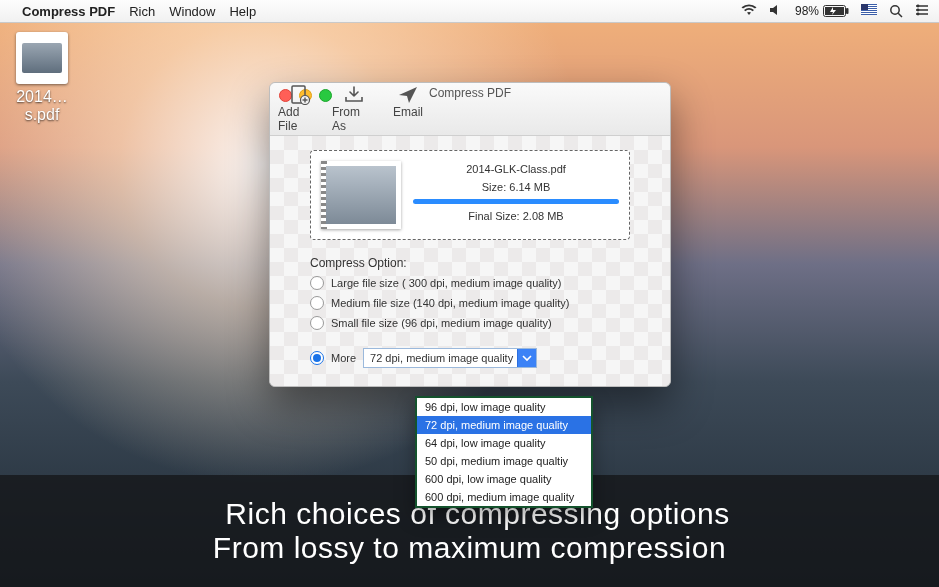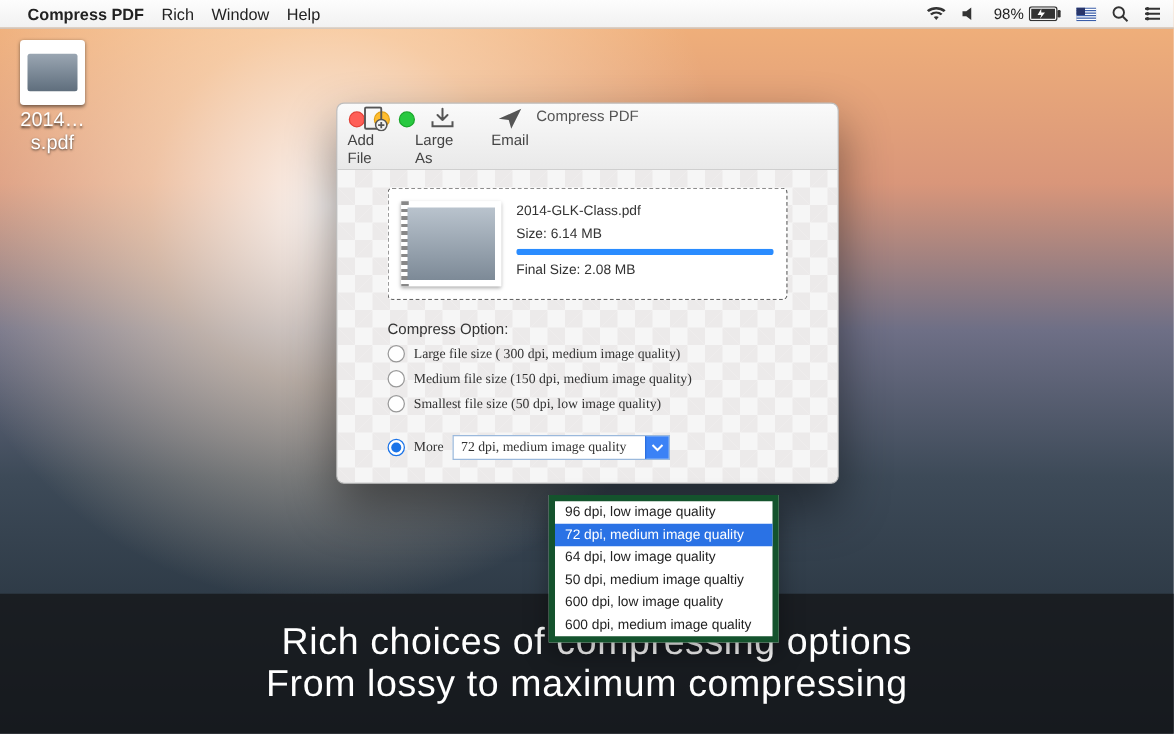"98%" .menubar .right { align-items: center -> flex-start }
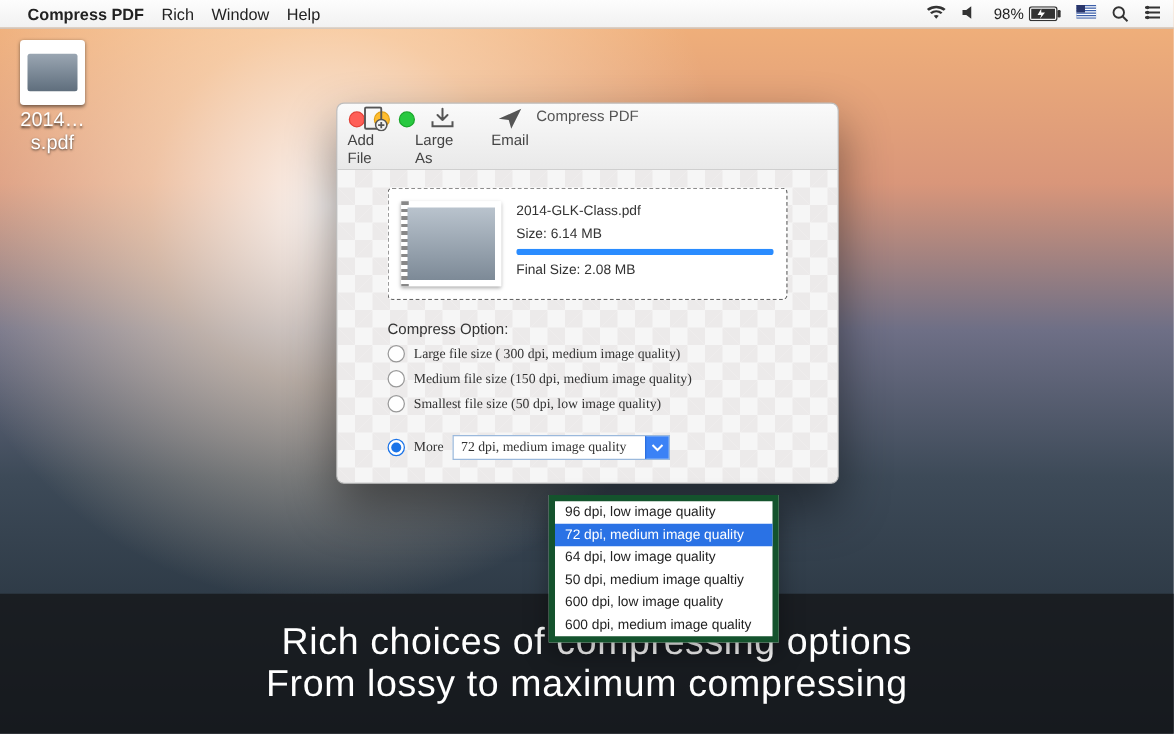"Large As" span { text: Large -> From }
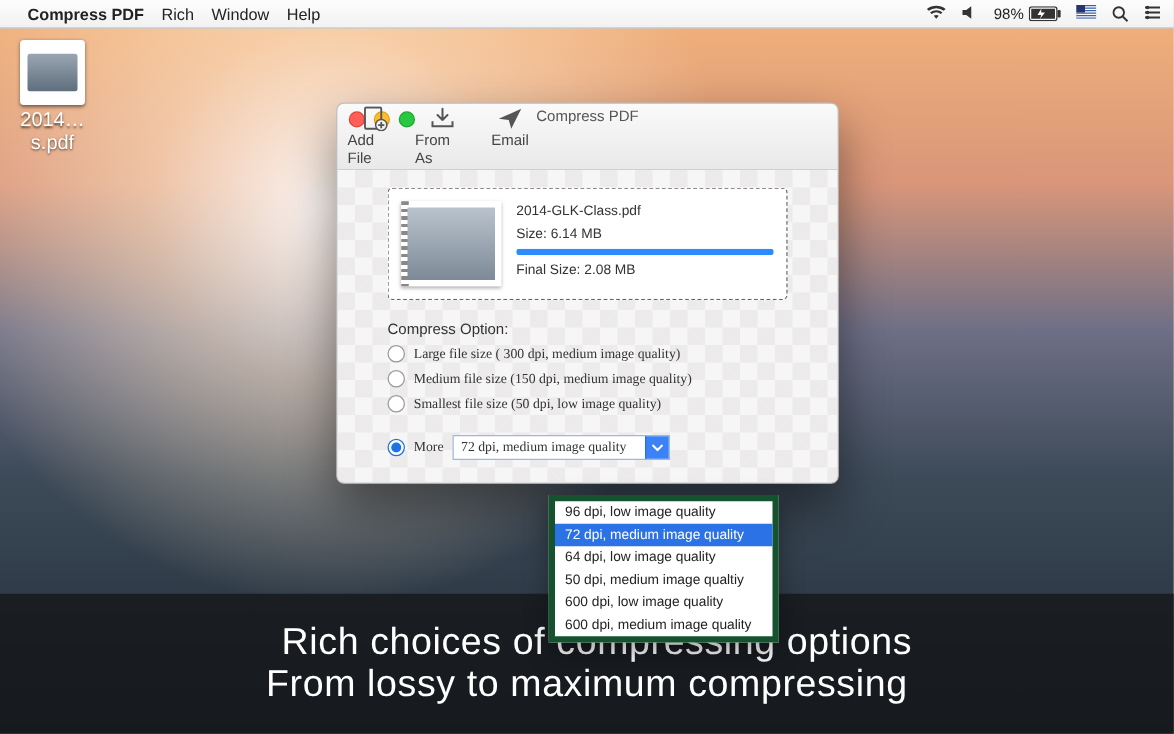"2014-GLK-Class.pdf" .card .info { text-align: none -> center }
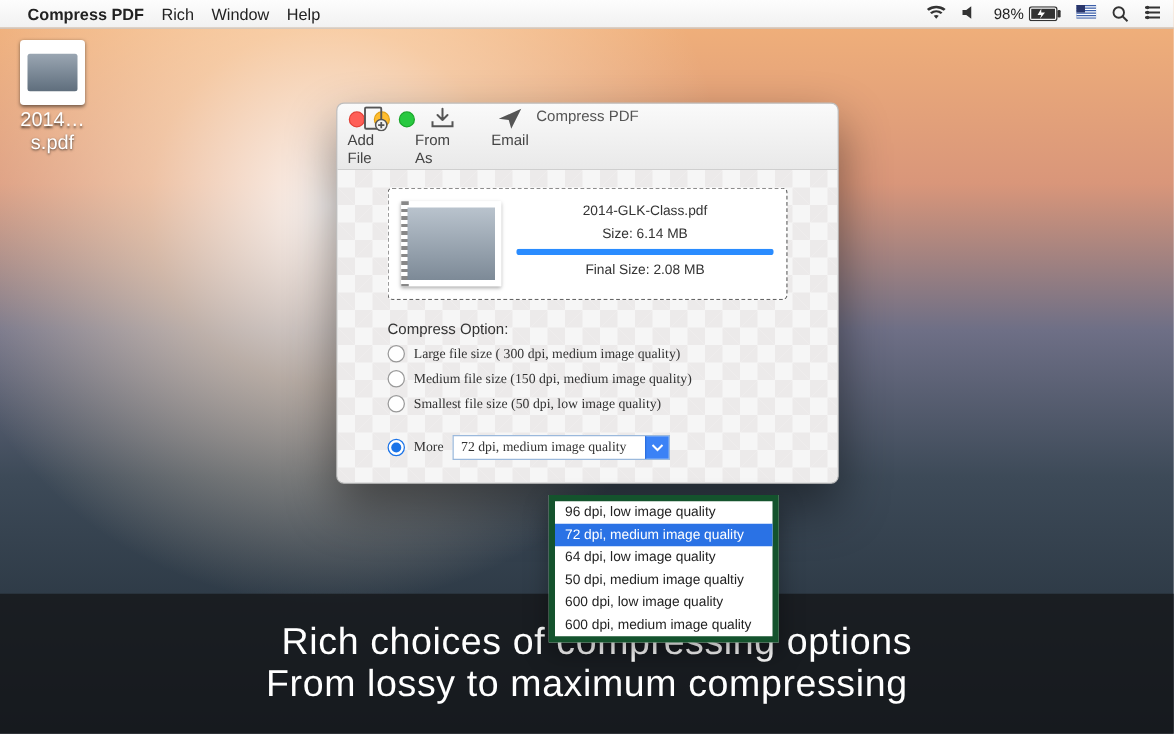"Large file size ( 300" .opt { font-family: Liberation Serif, serif -> none }
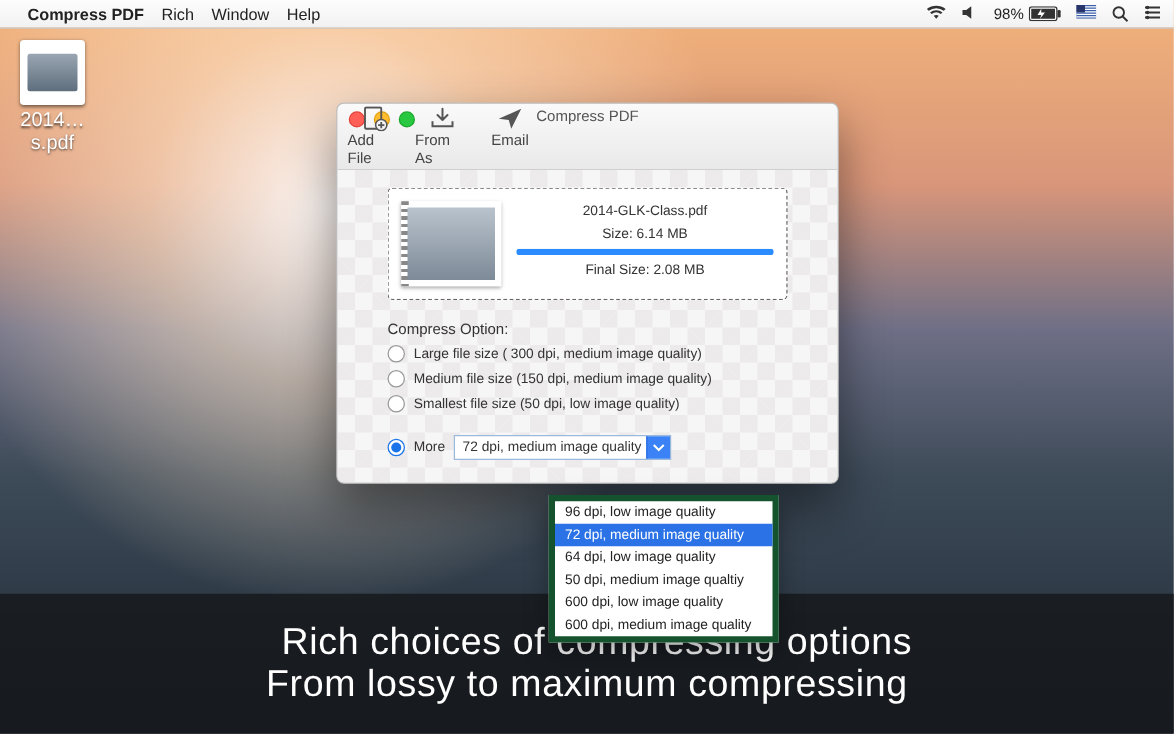"Medium file size (150 dpi," span { text: 150 -> 140 }
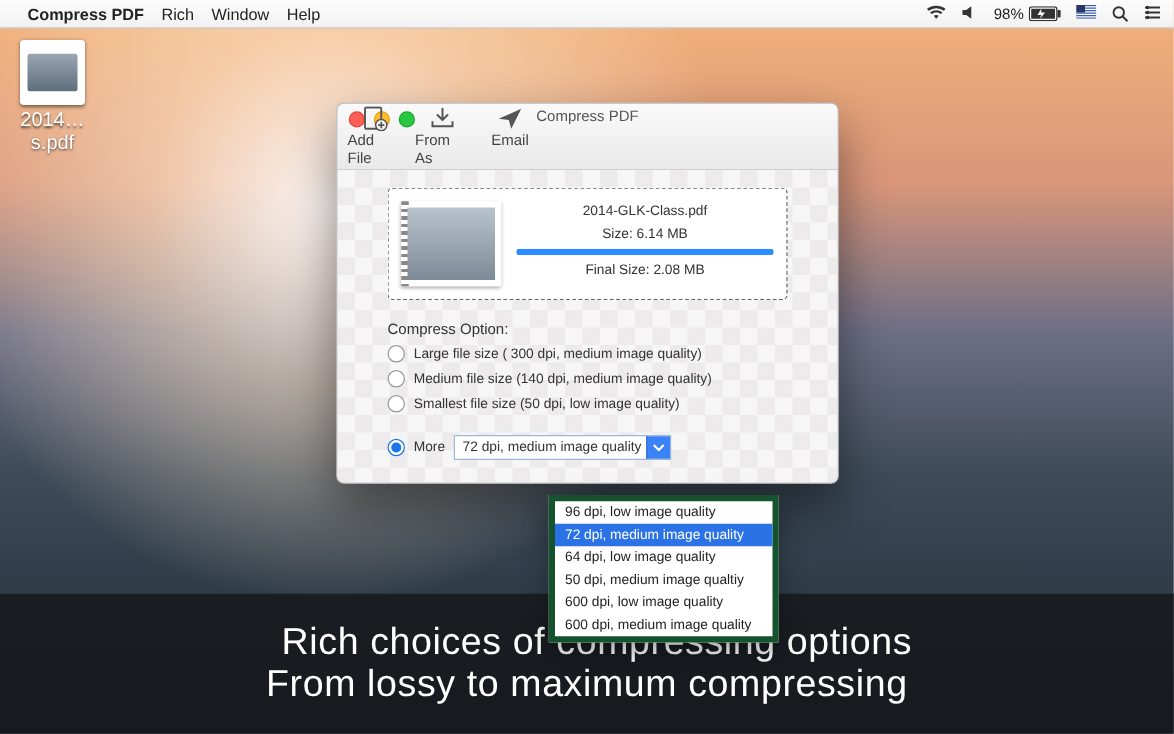"Small file size (96 dpi," div.opt { html: none -> <div> <span></span> <span>Small file size (96 dpi, medium image quality)</span> </div> }
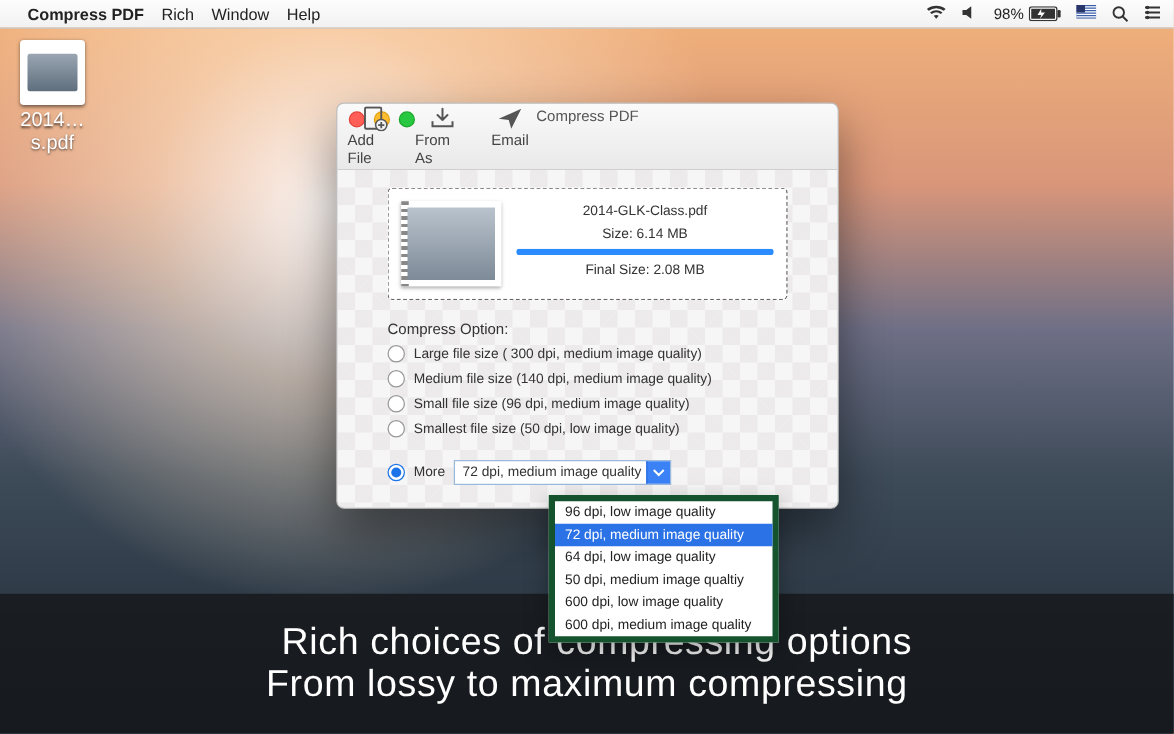"Smallest file size (50 dpi," div.opt { html: <div> <span></span> <span>Smallest file size (50 dpi, low image quality)</span> </div> -> none }
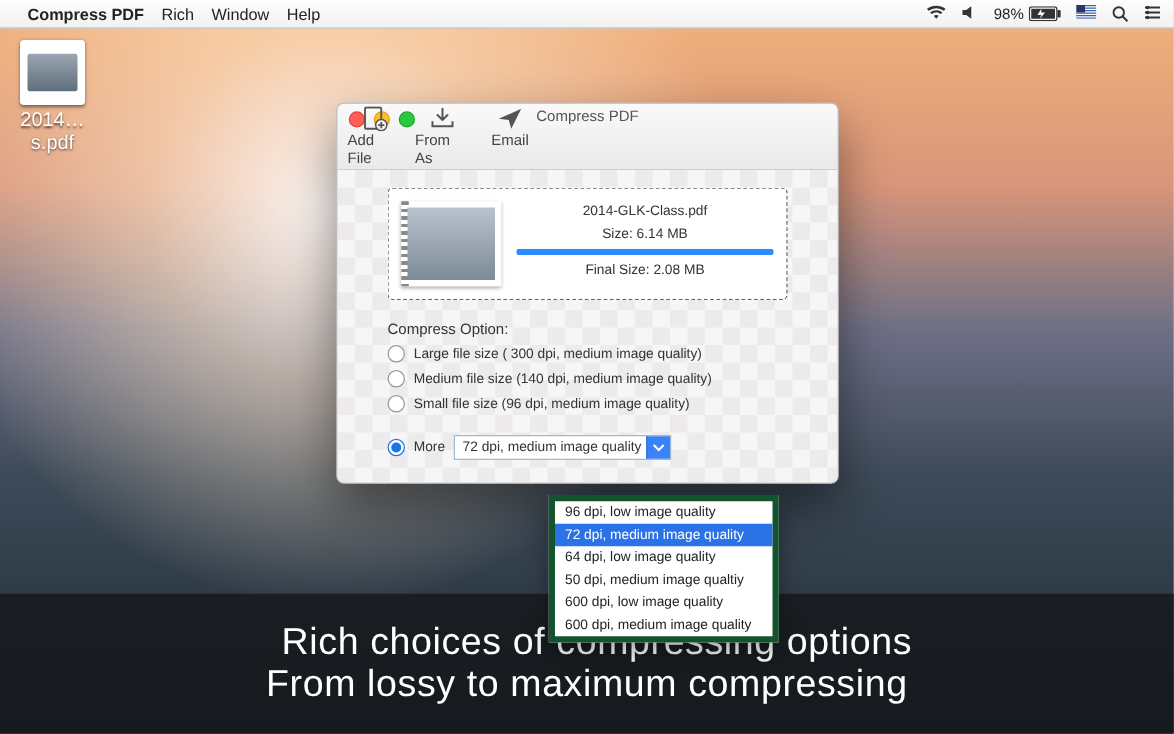"96 dpi, low image quality" .dropdown { border: 5px solid #14532d -> 2px solid #14532d; left: 439px -> 415px }
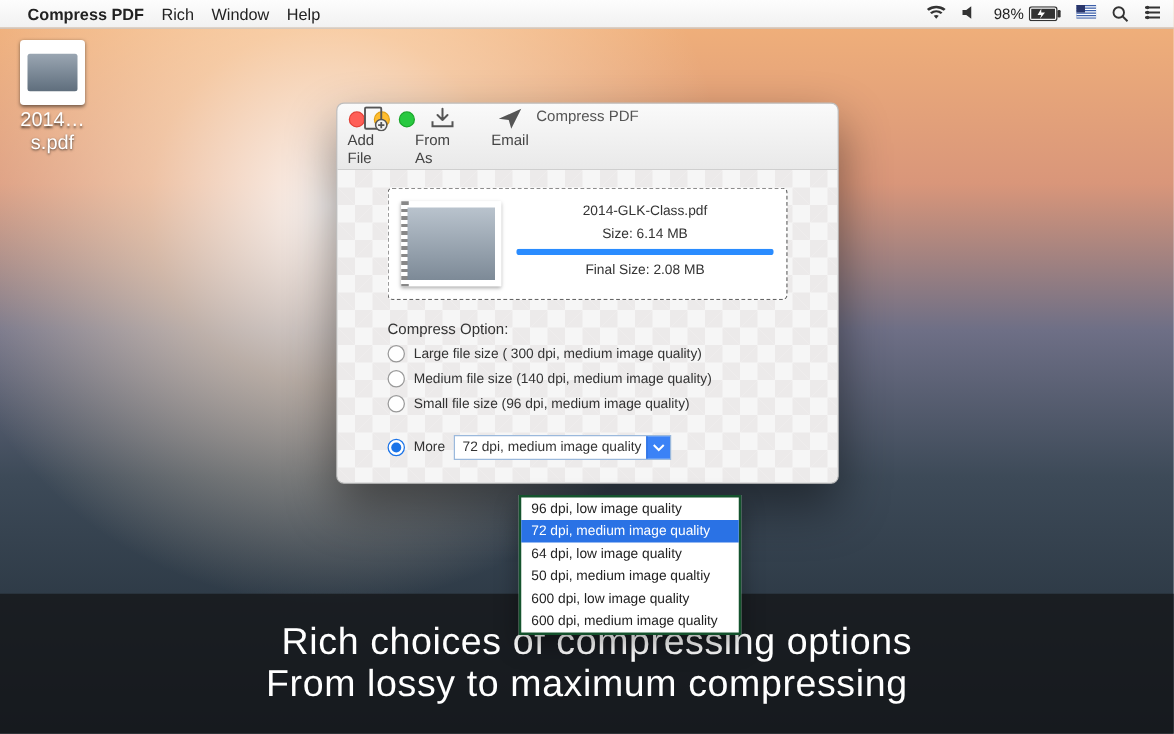"From lossy to maximum compressing" div.l2 { text: compressing -> compression }
